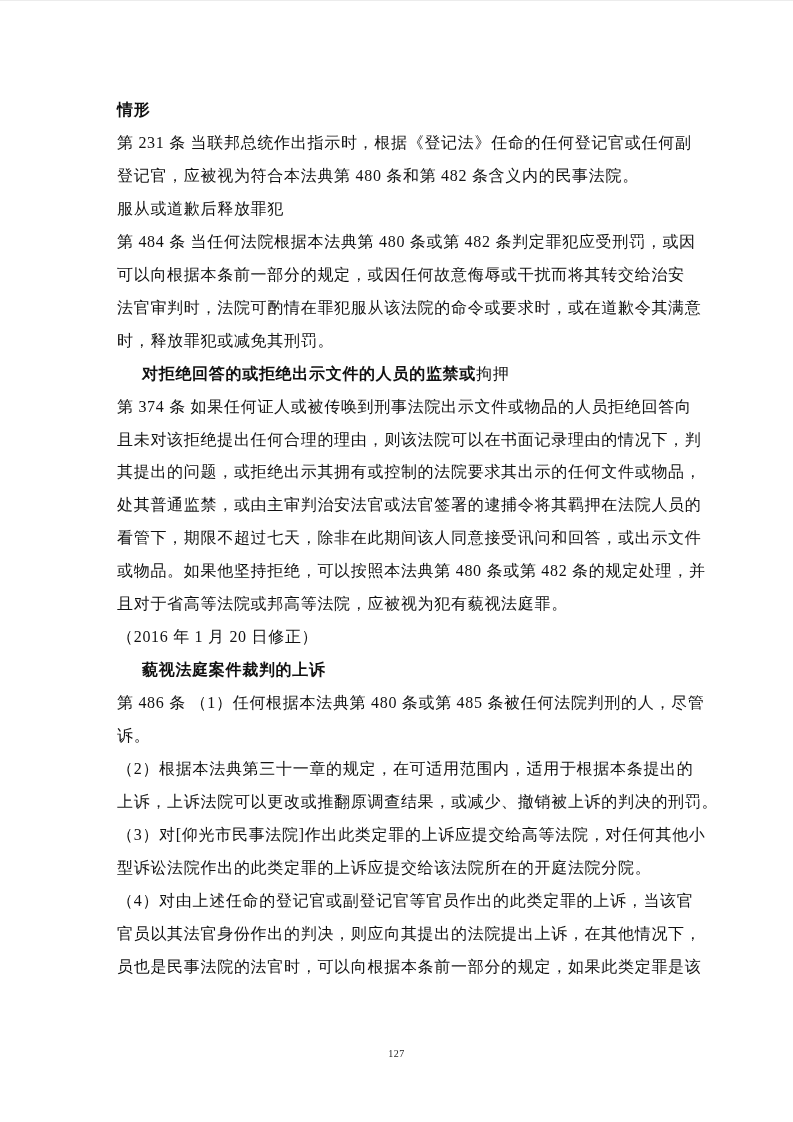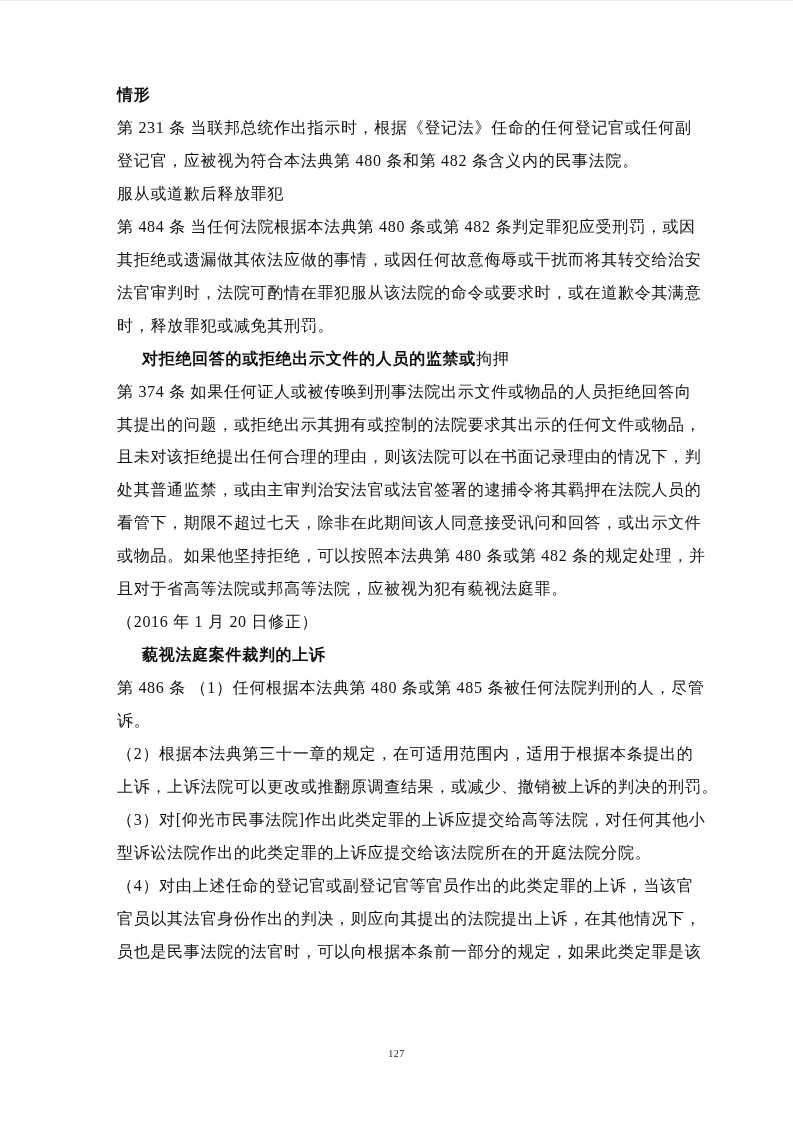"情形" .content { top: 78px -> 93px }
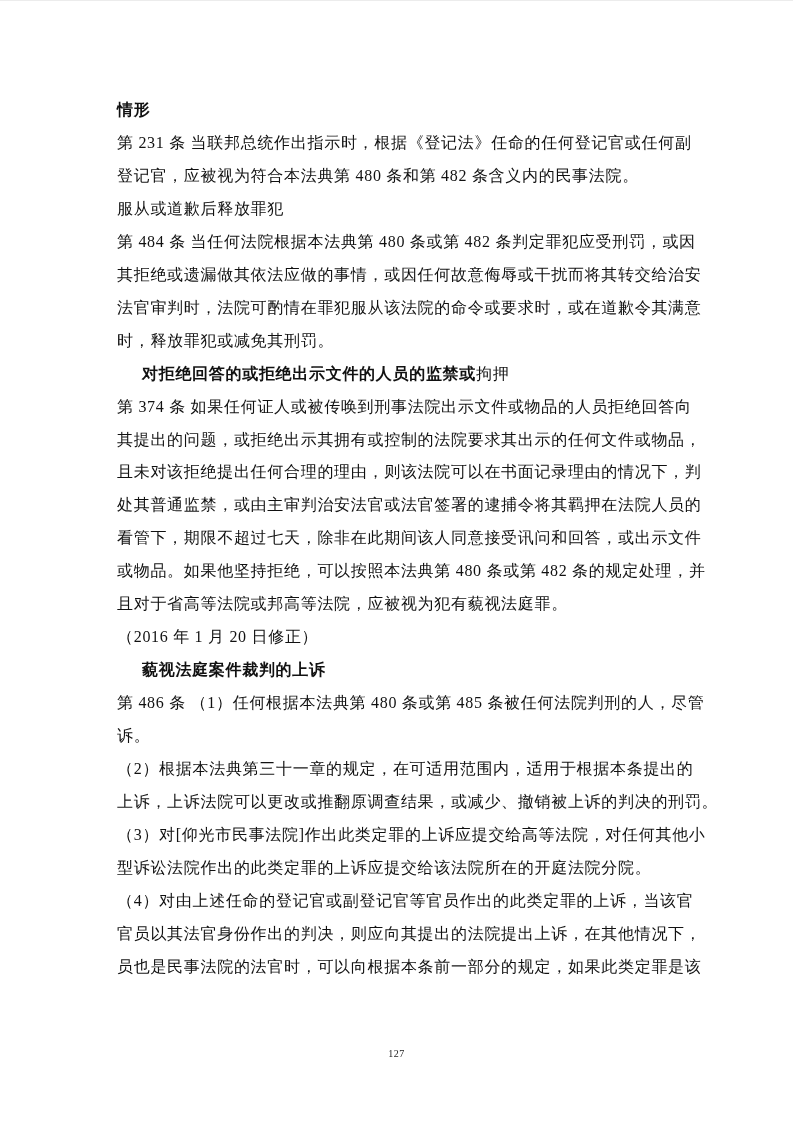"其拒绝或遗漏做其依法应做的事情，或因任何故意侮辱或干扰而将其转交给治安" span.seg-normal { text: 其拒绝或遗漏做其依法应做的事情 -> 可以向根据本条前一部分的规定 }
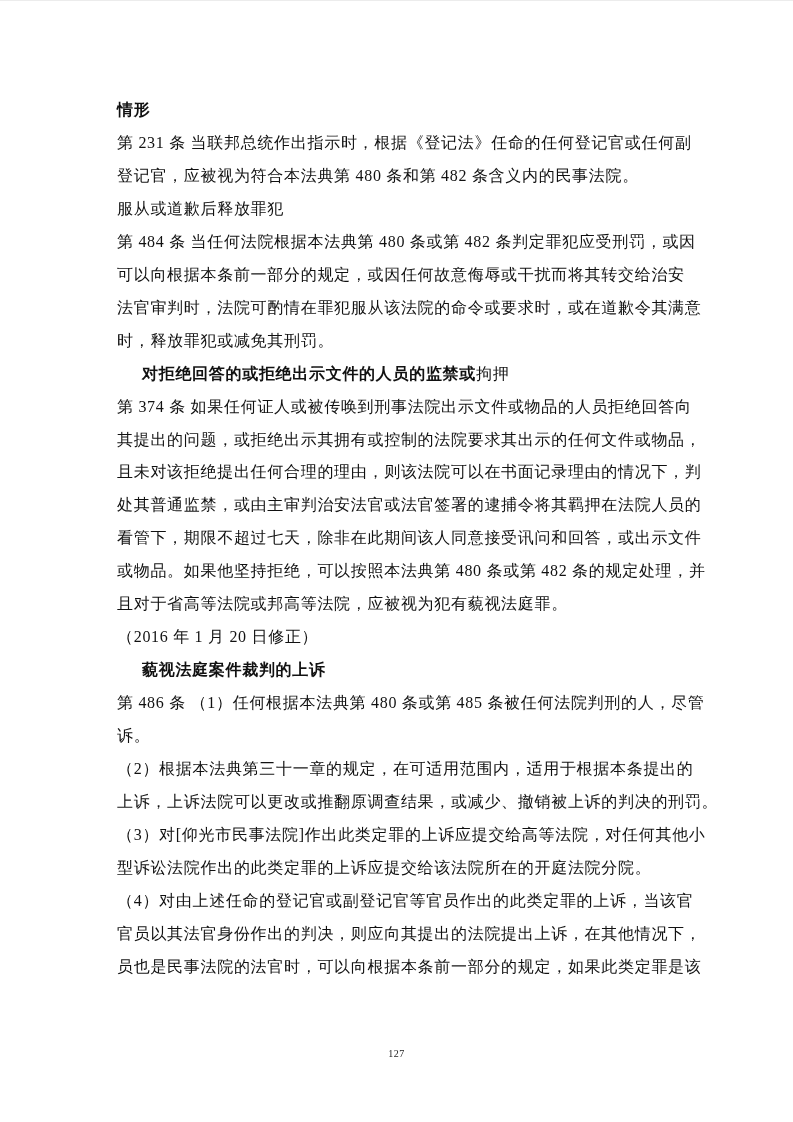"其提出的问题，或拒绝出示其拥有或控制的法院要求其出示的任何文件或物品，" div.line { order: before "且未对该拒绝提出任何合理的理由，则该法院可以在书面记录理由的情况下，判" -> after "且未对该拒绝提出任何合理的理由，则该法院可以在书面记录理由的情况下，判" }
